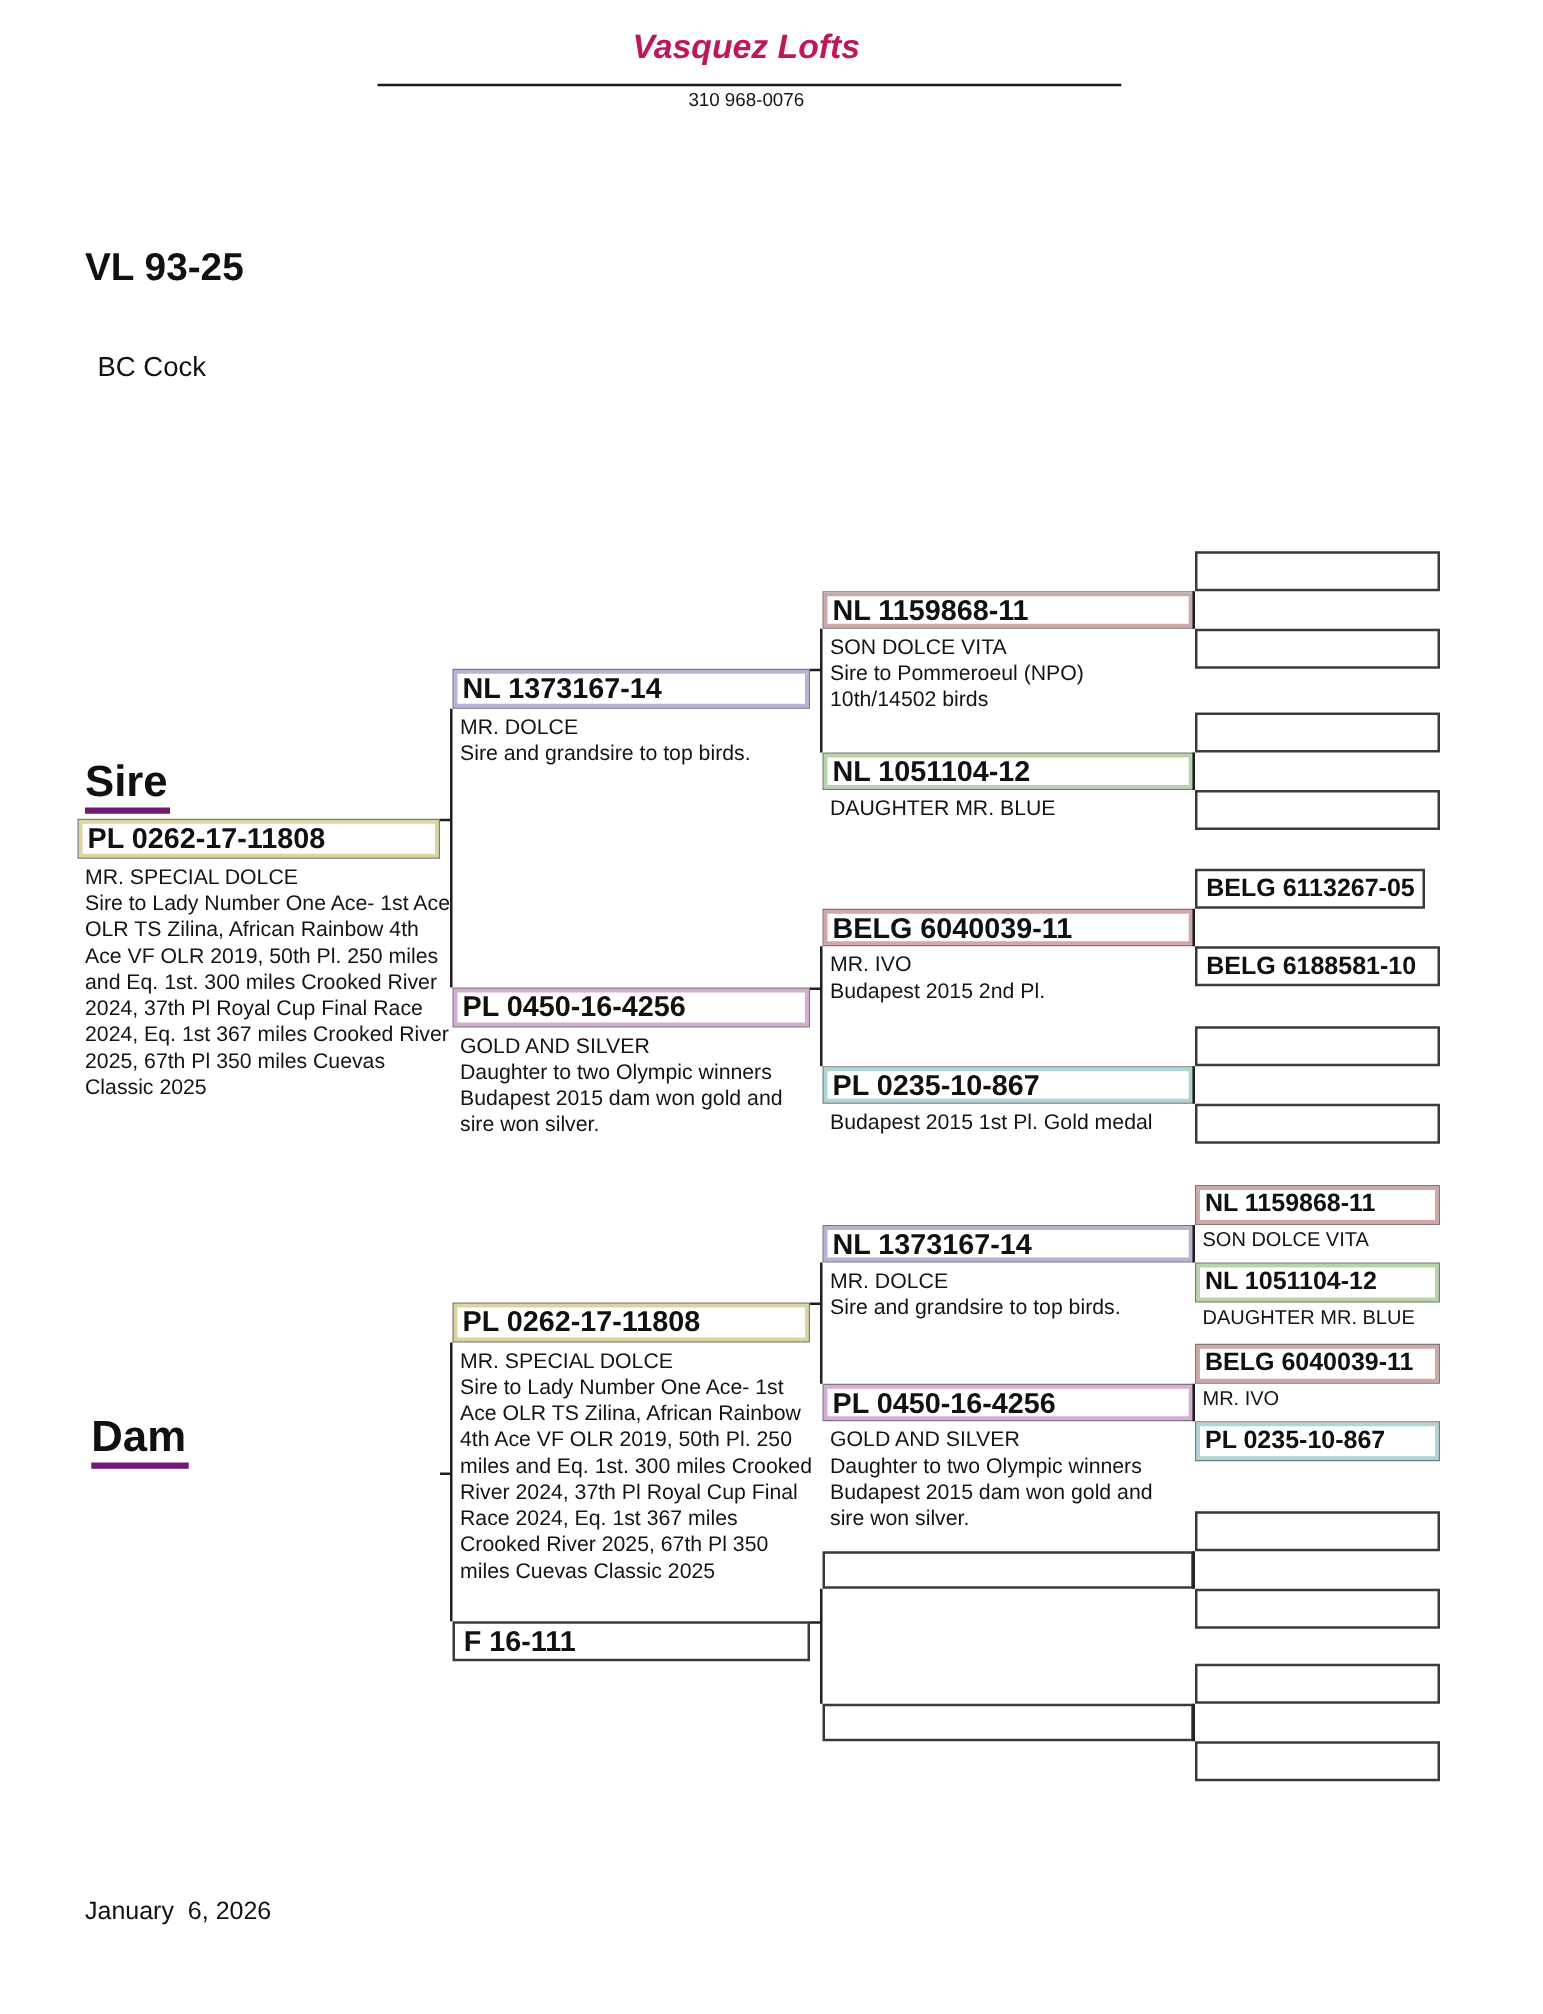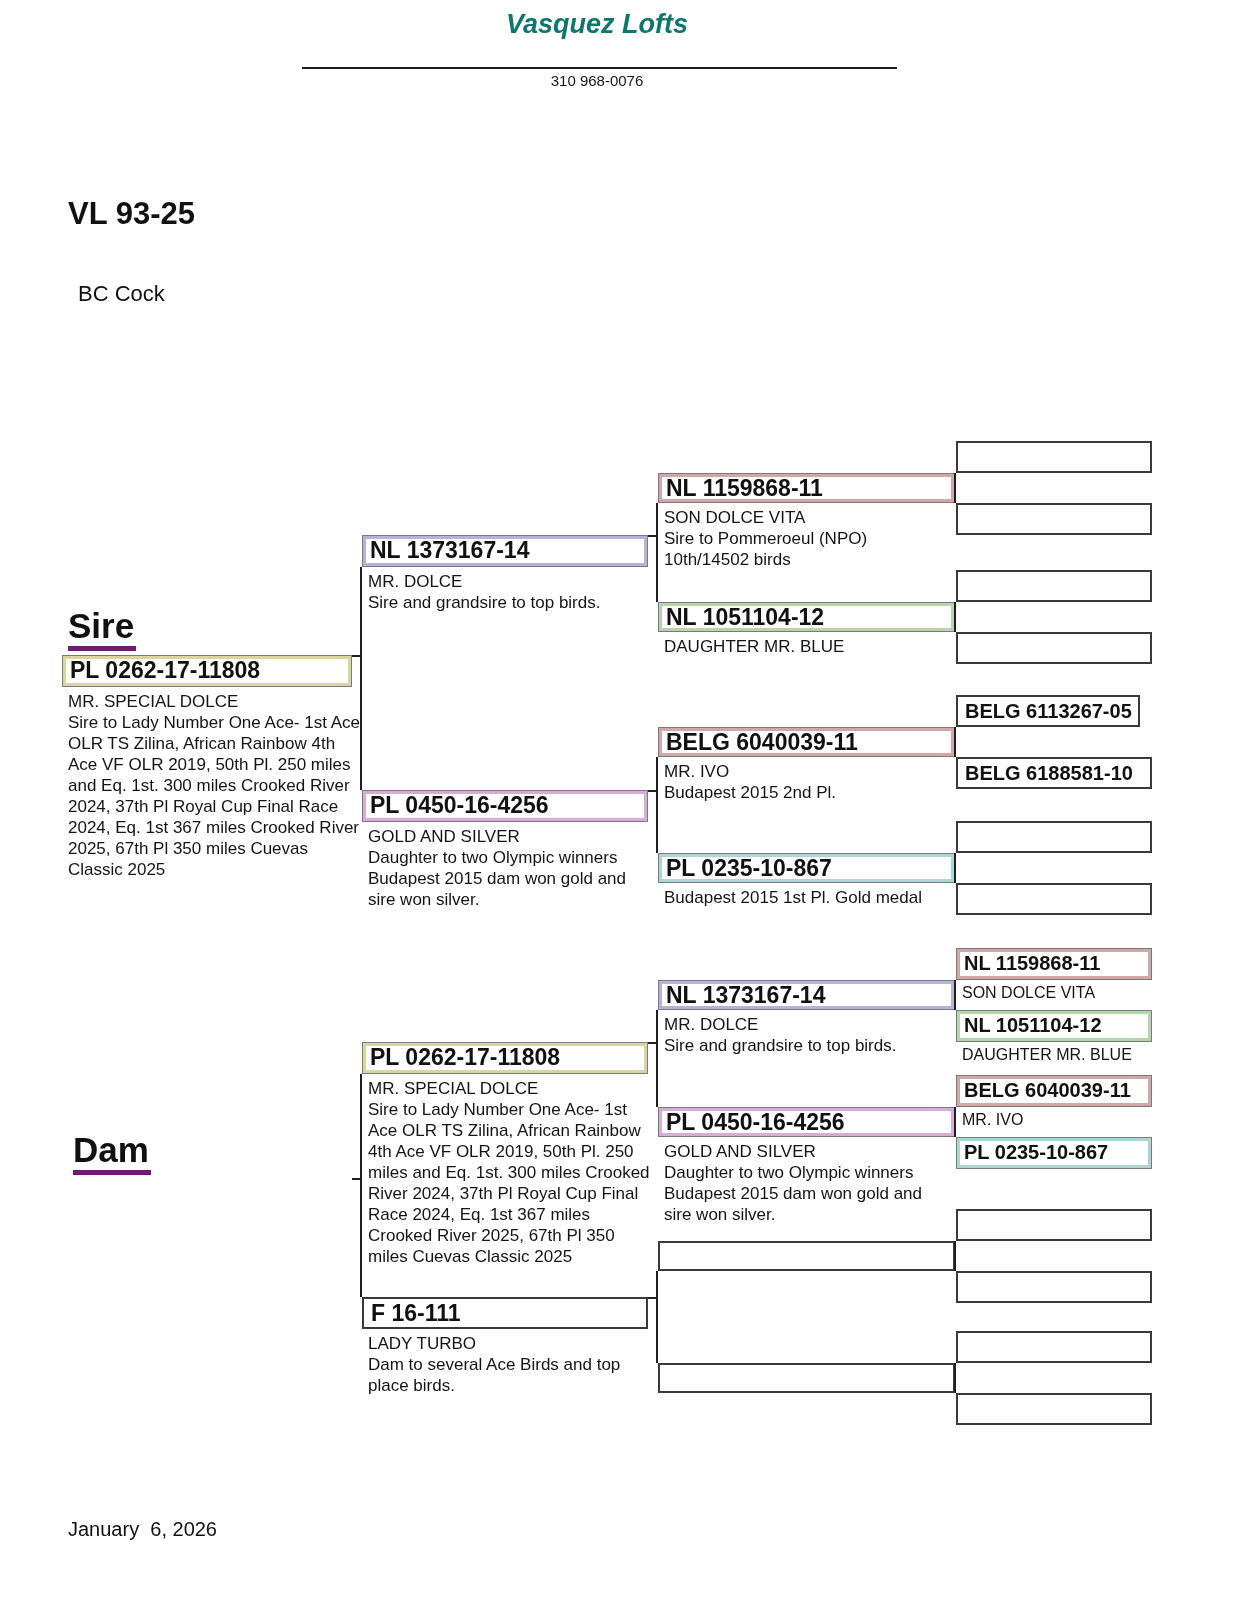"Vasquez Lofts" .loft { color: #0f766e -> #be185d; top: 9px -> 22px }
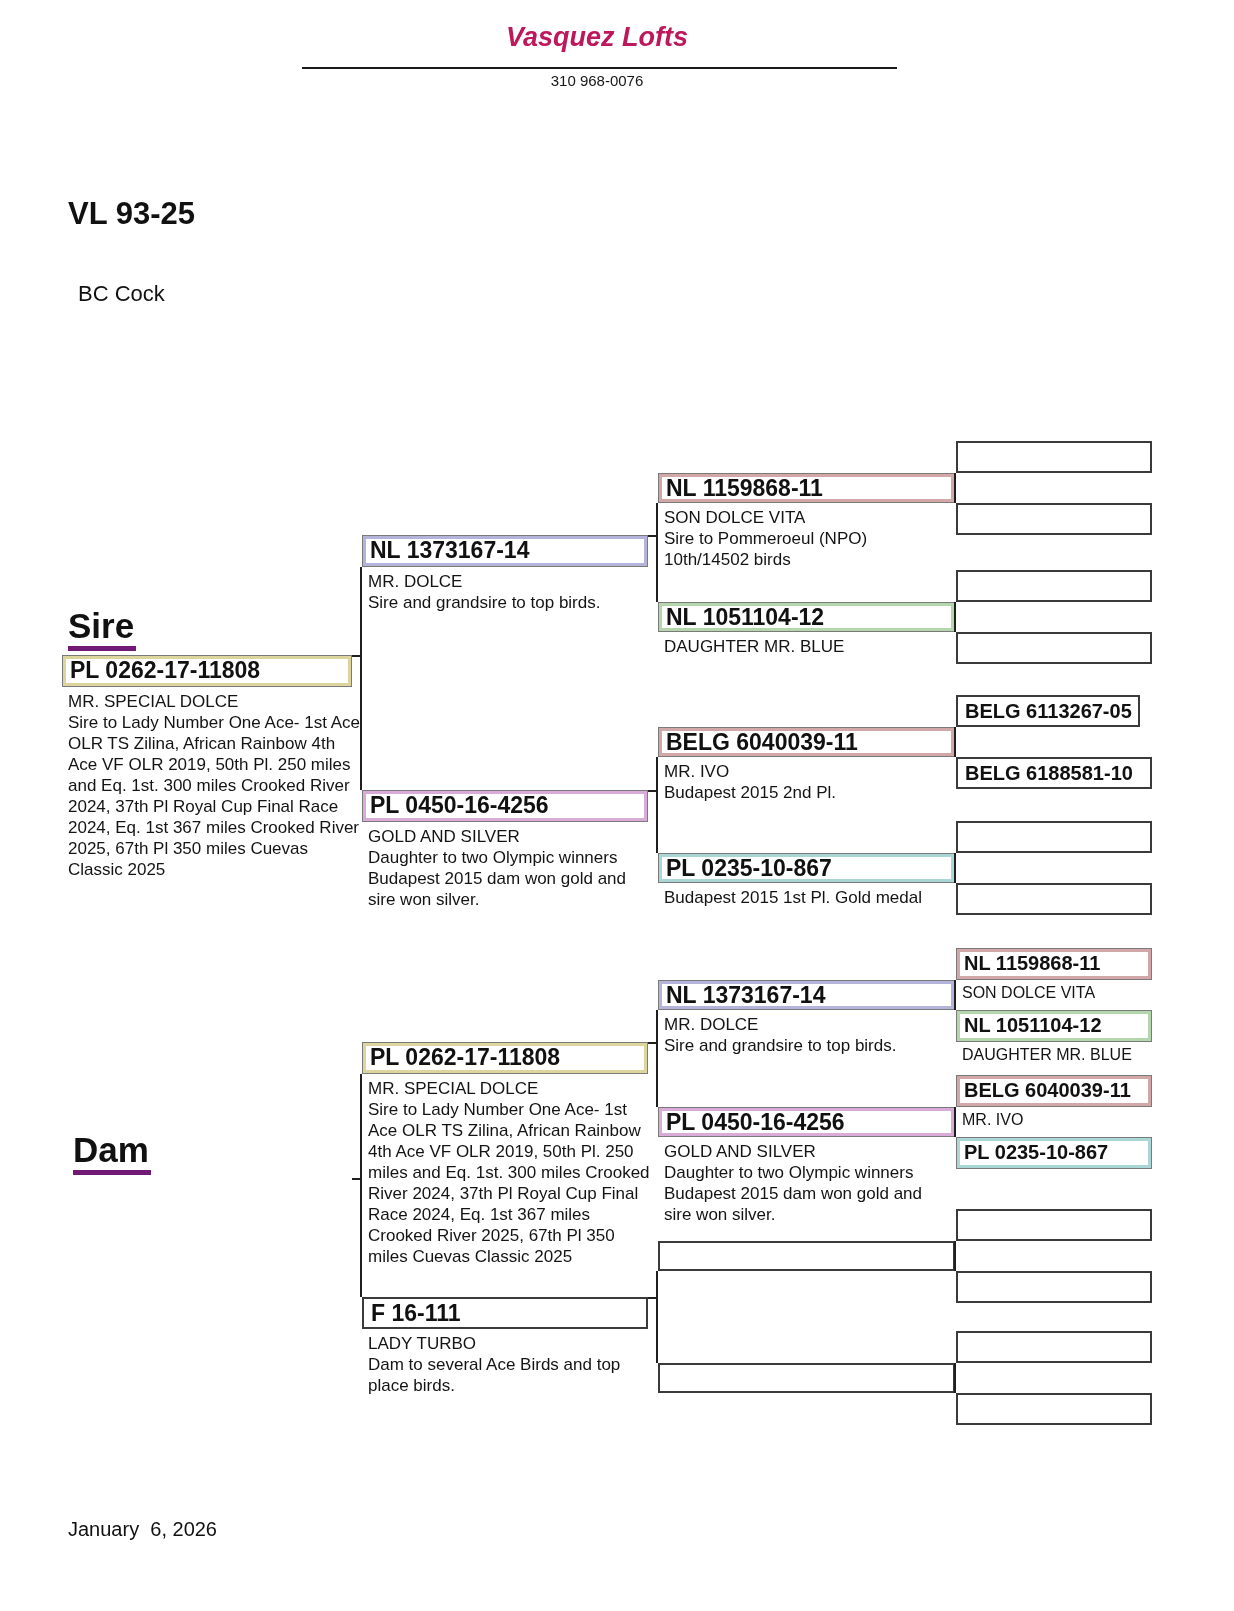"LADY TURBO" div.nt { html: <div> <div>LADY TURBO</div> <div>Dam to several Ace Birds and top place birds.</div> </div> -> none }
